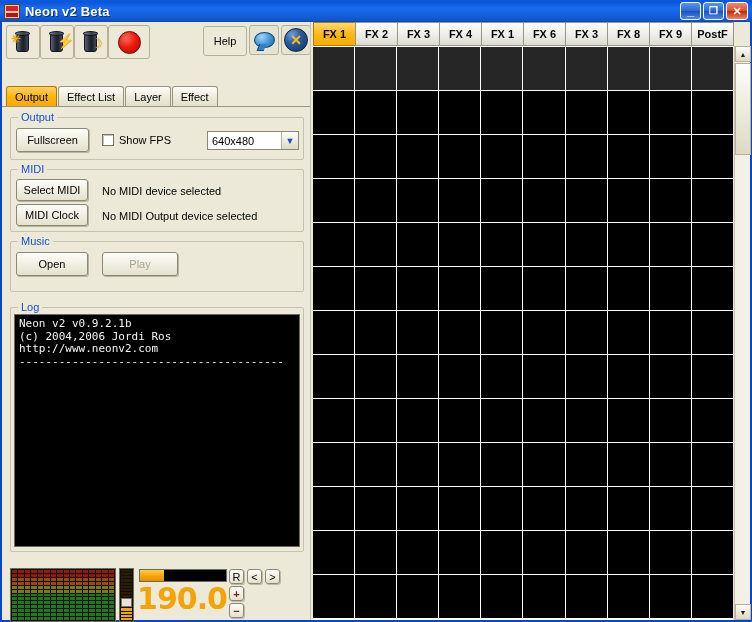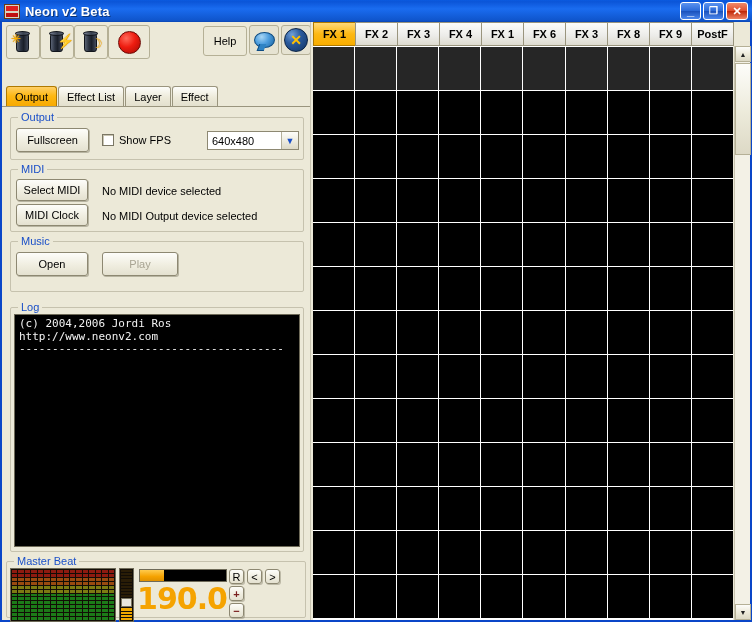"Neon v2 v0.9.2.1b" div.log-line { html: none -> <div>Neon v2 v0.9.2.1b</div> }
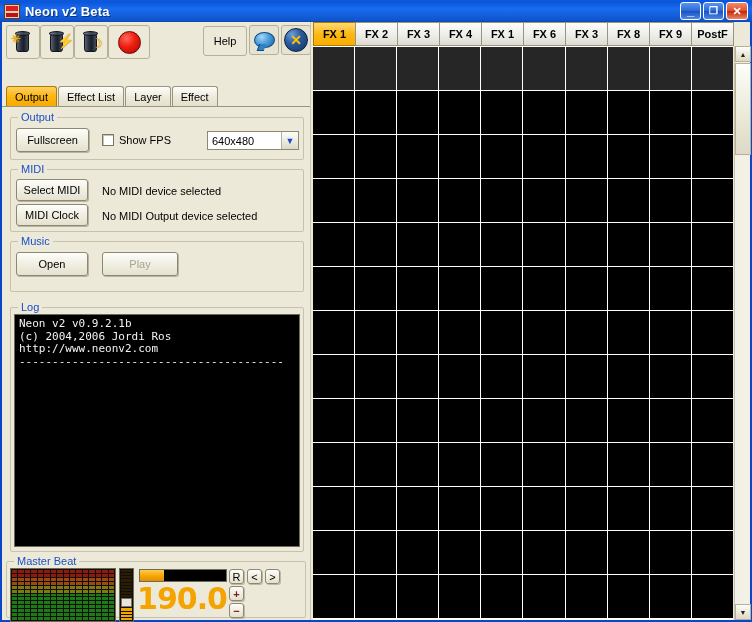"Master Beat" div.group { html: <div> <span>Master Beat</span> </div> -> none }
